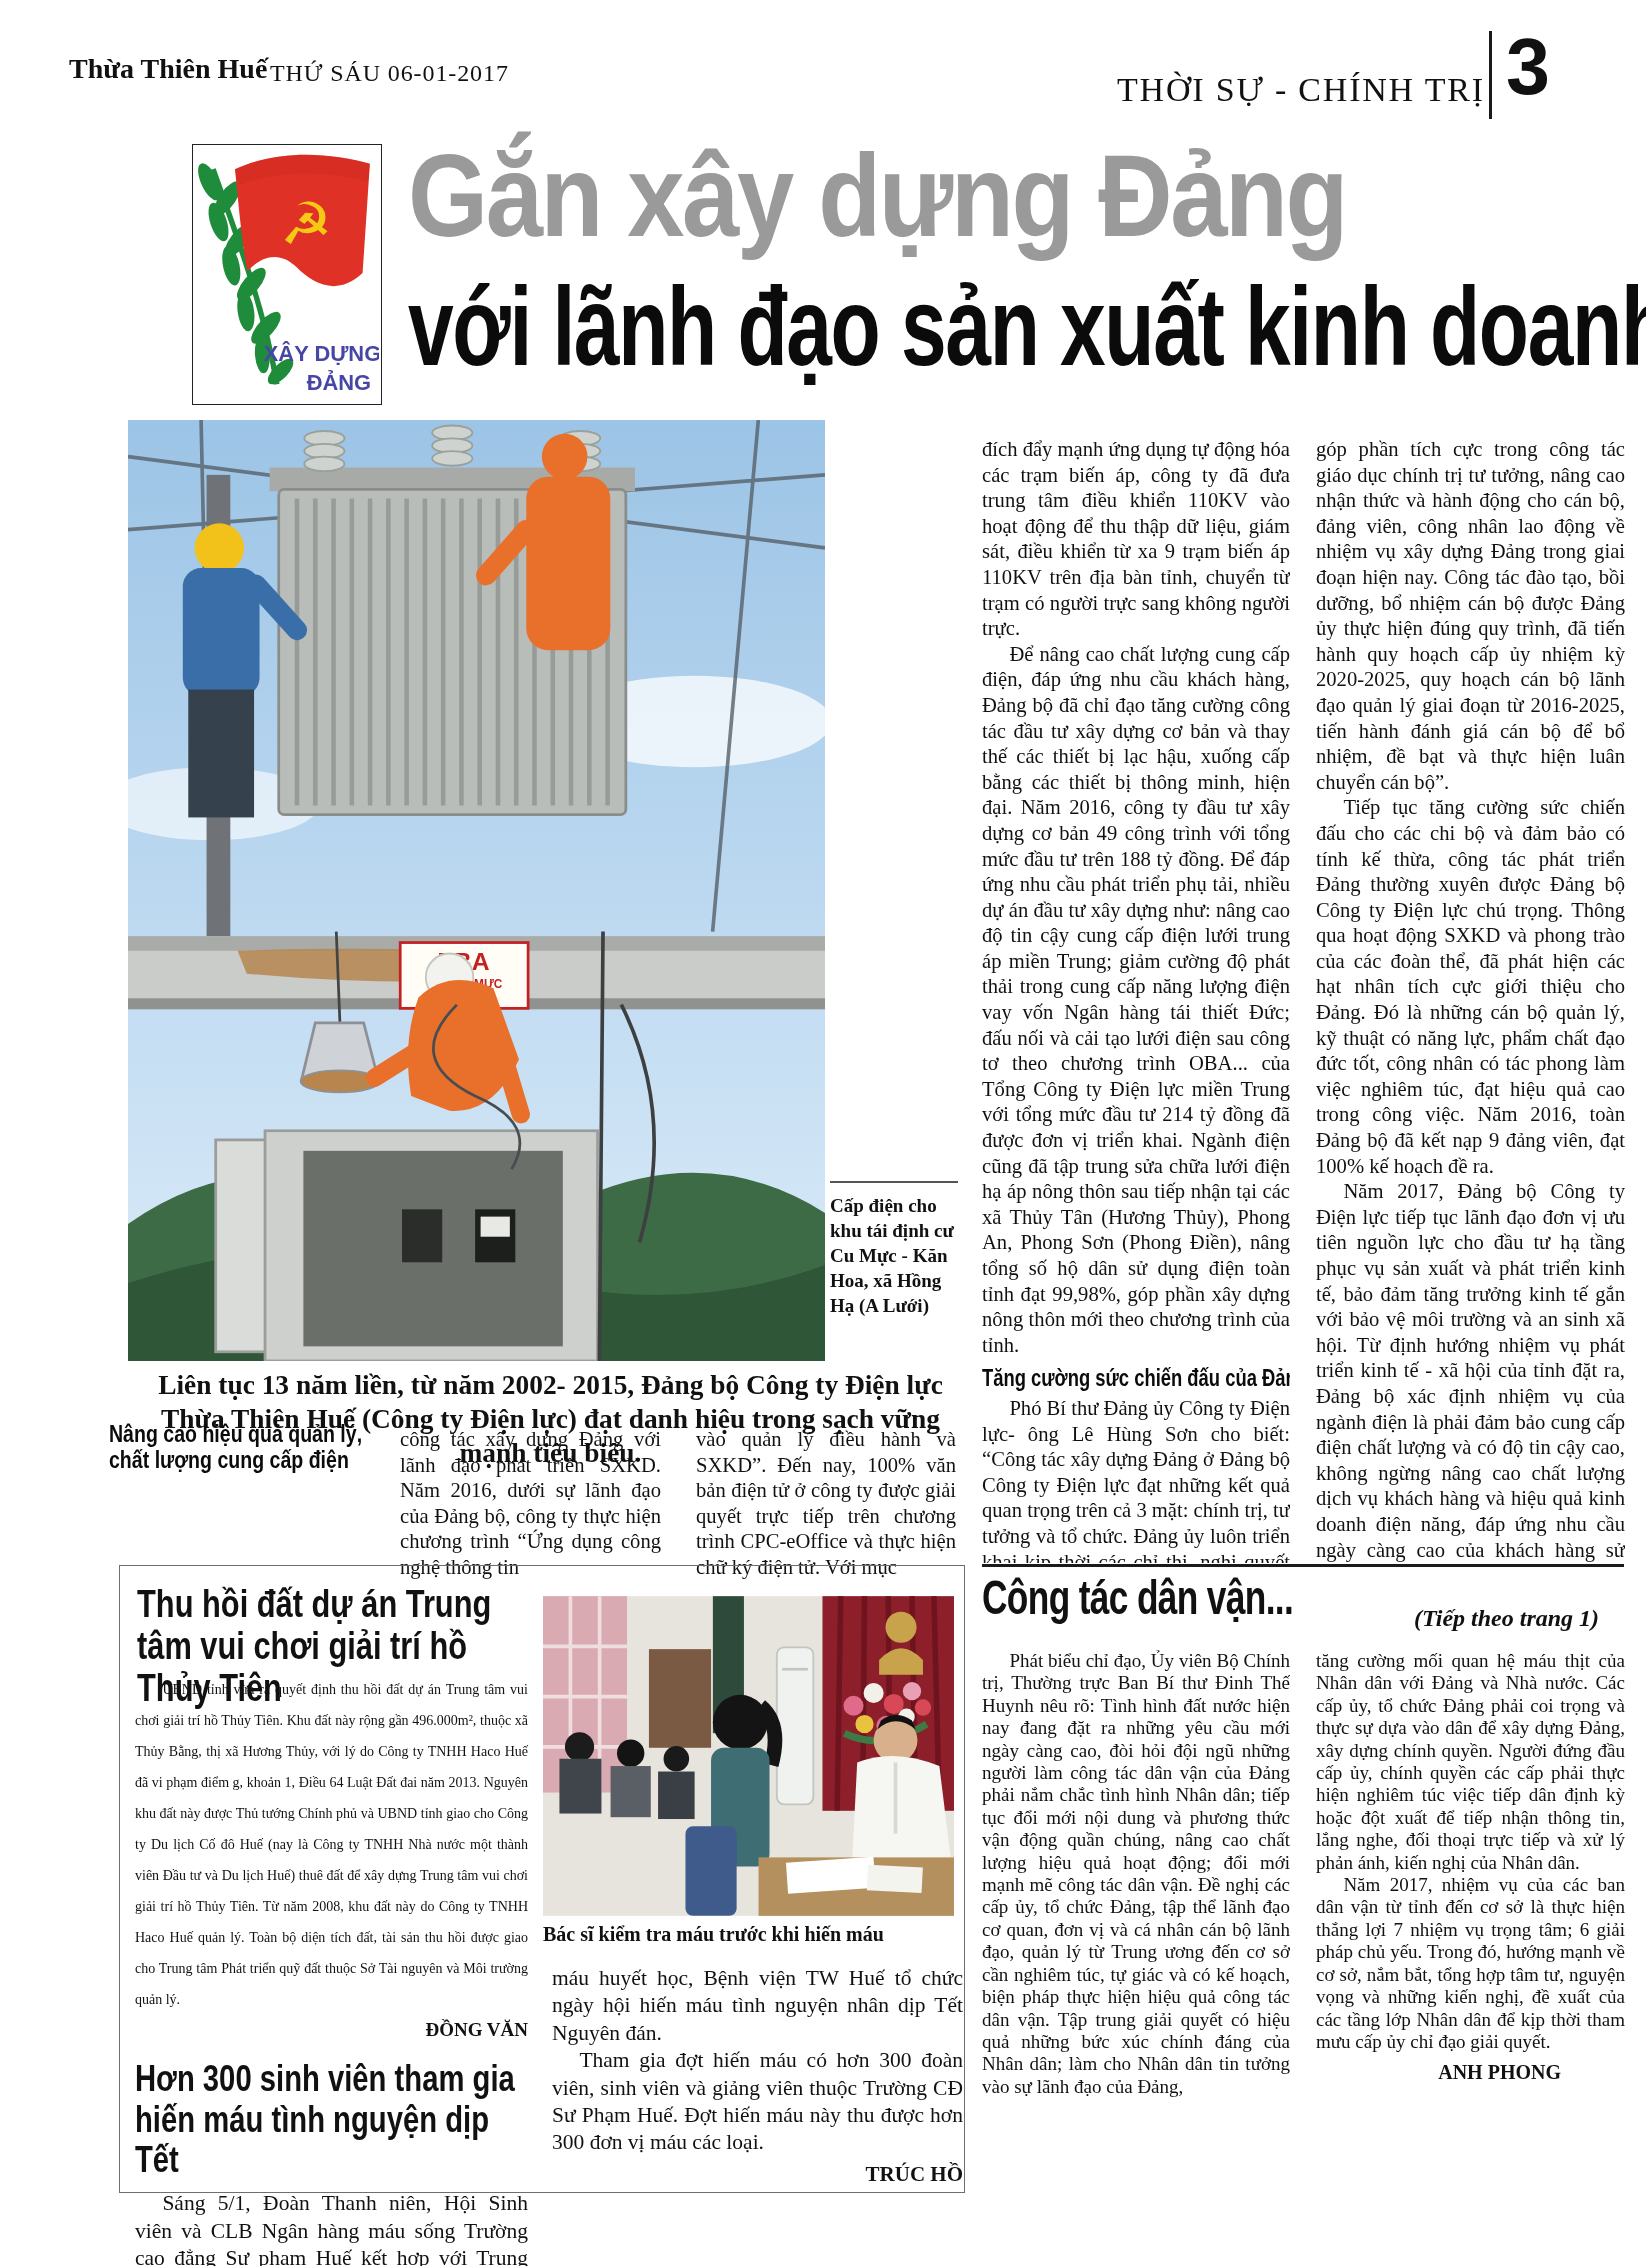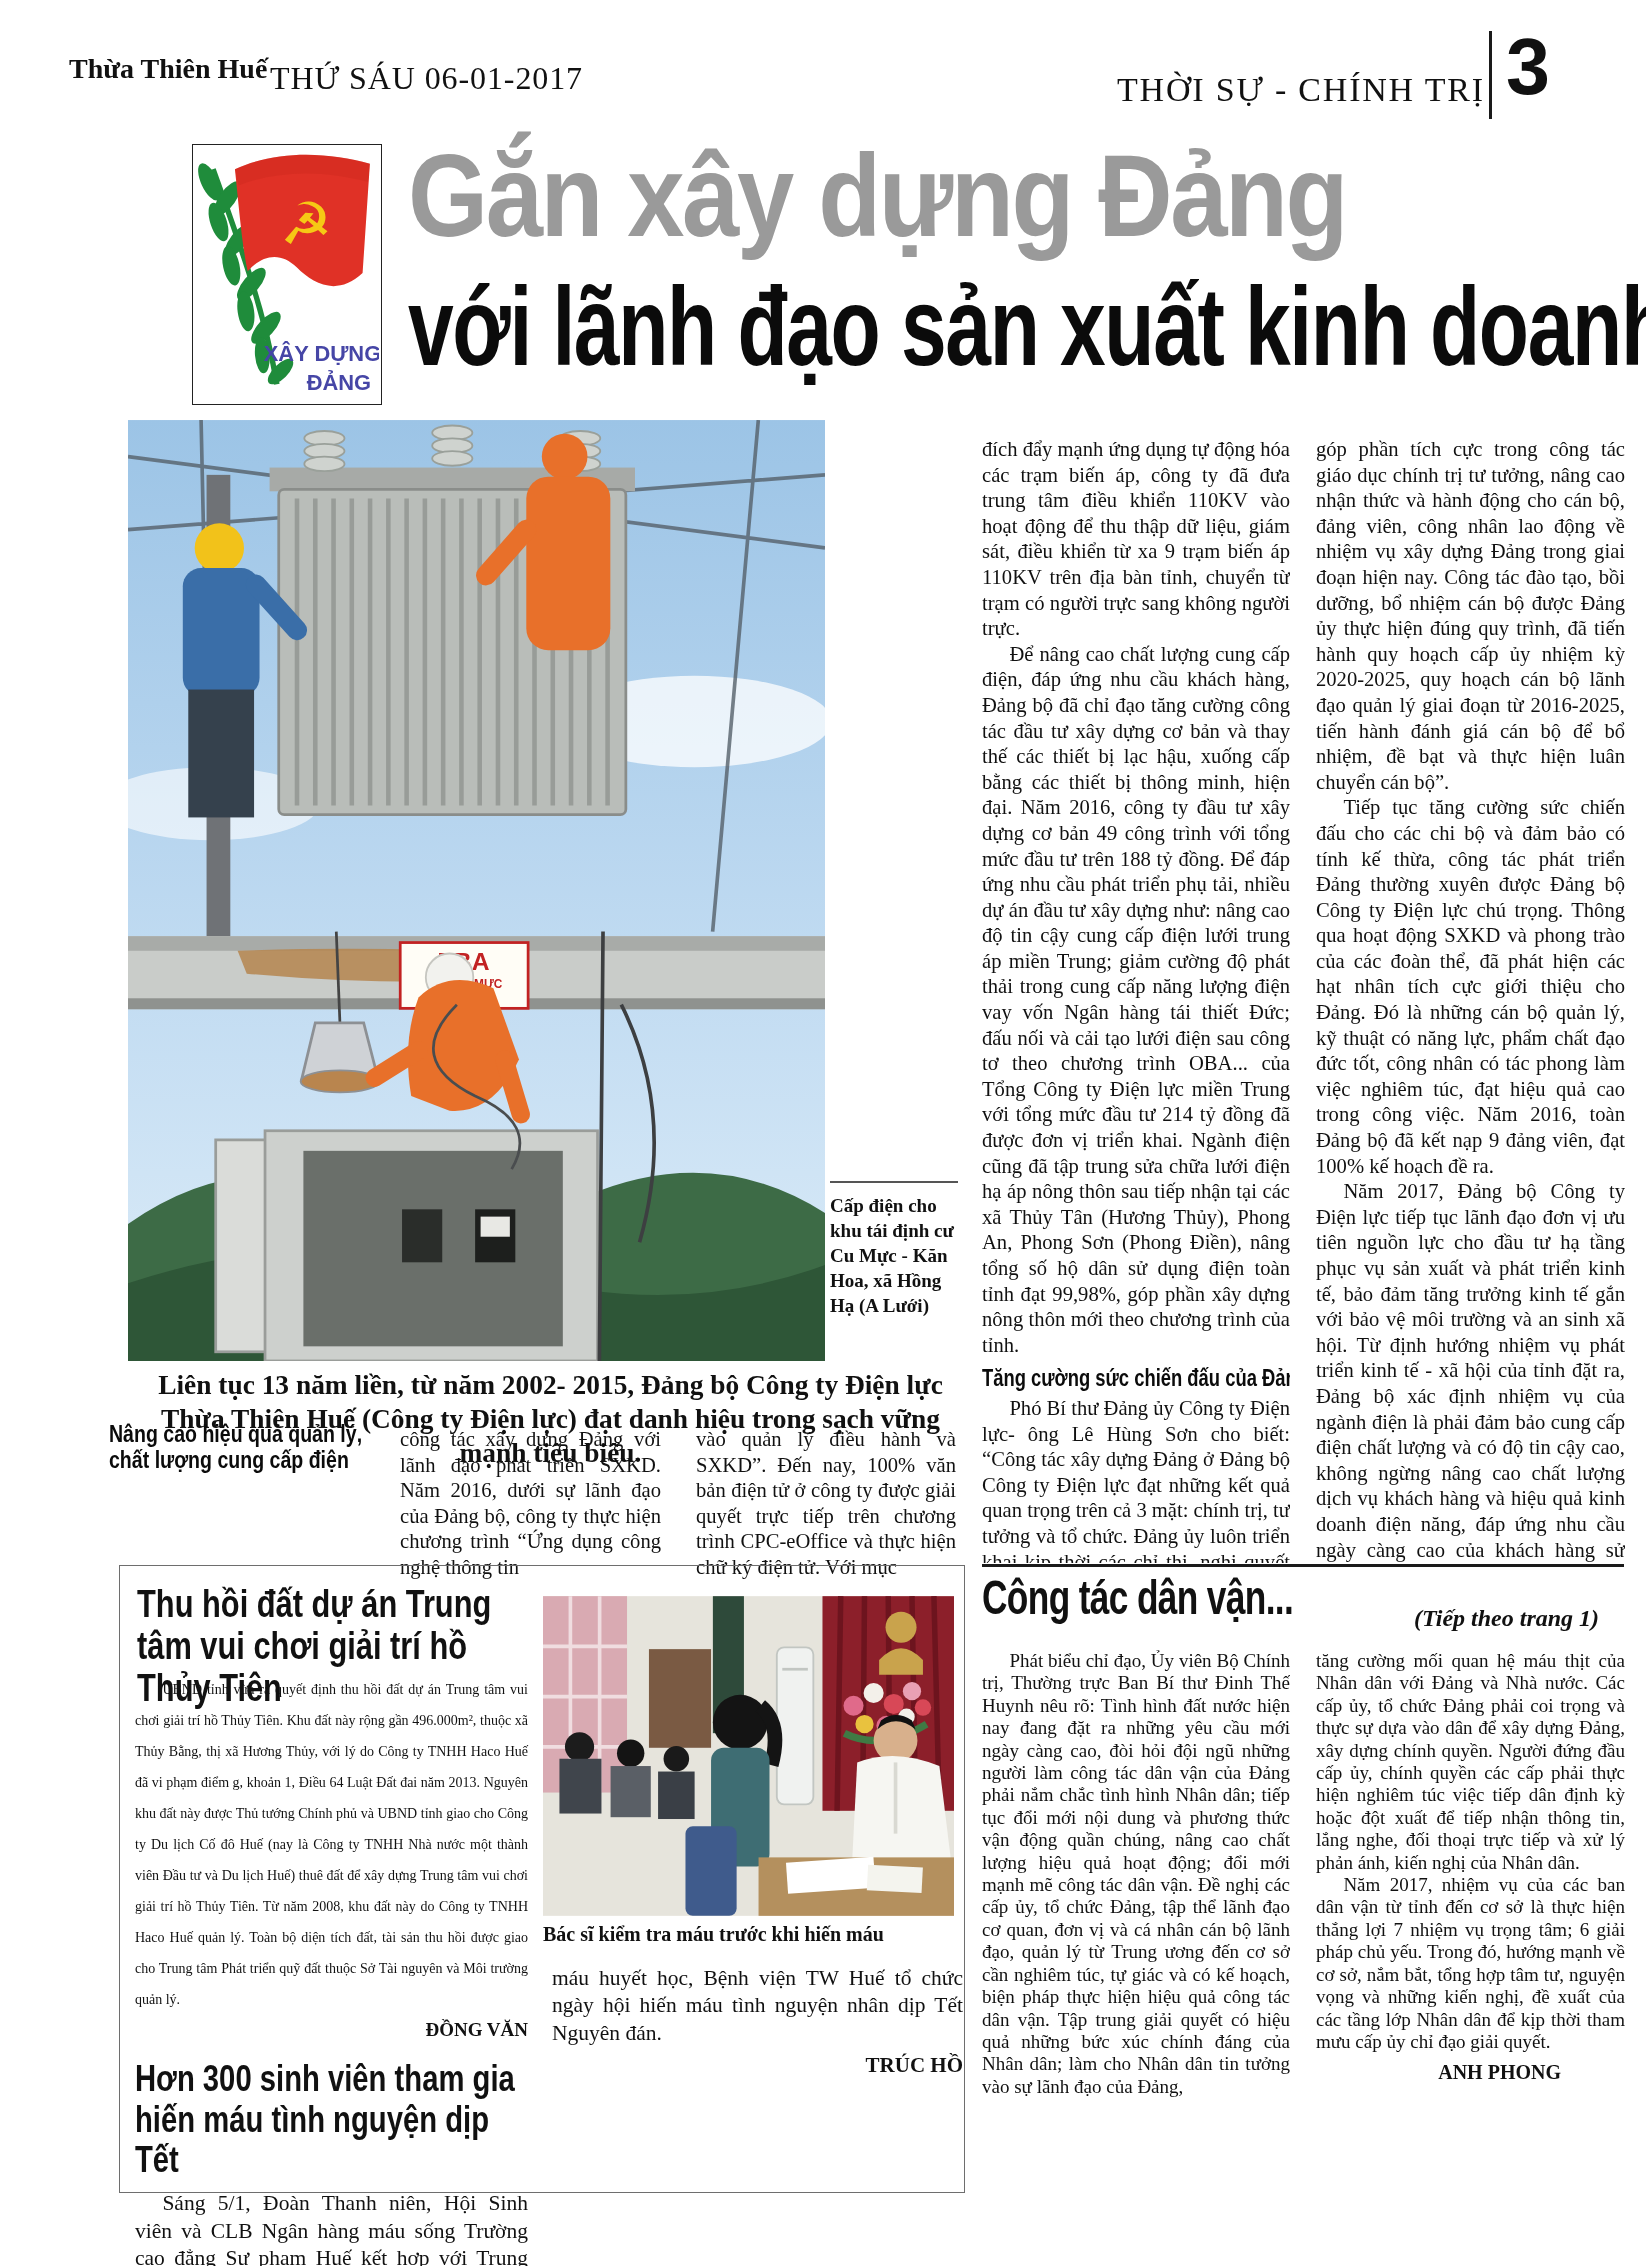"THỨ SÁU 06-01-2017" .date { font-size: 32px -> 24px }
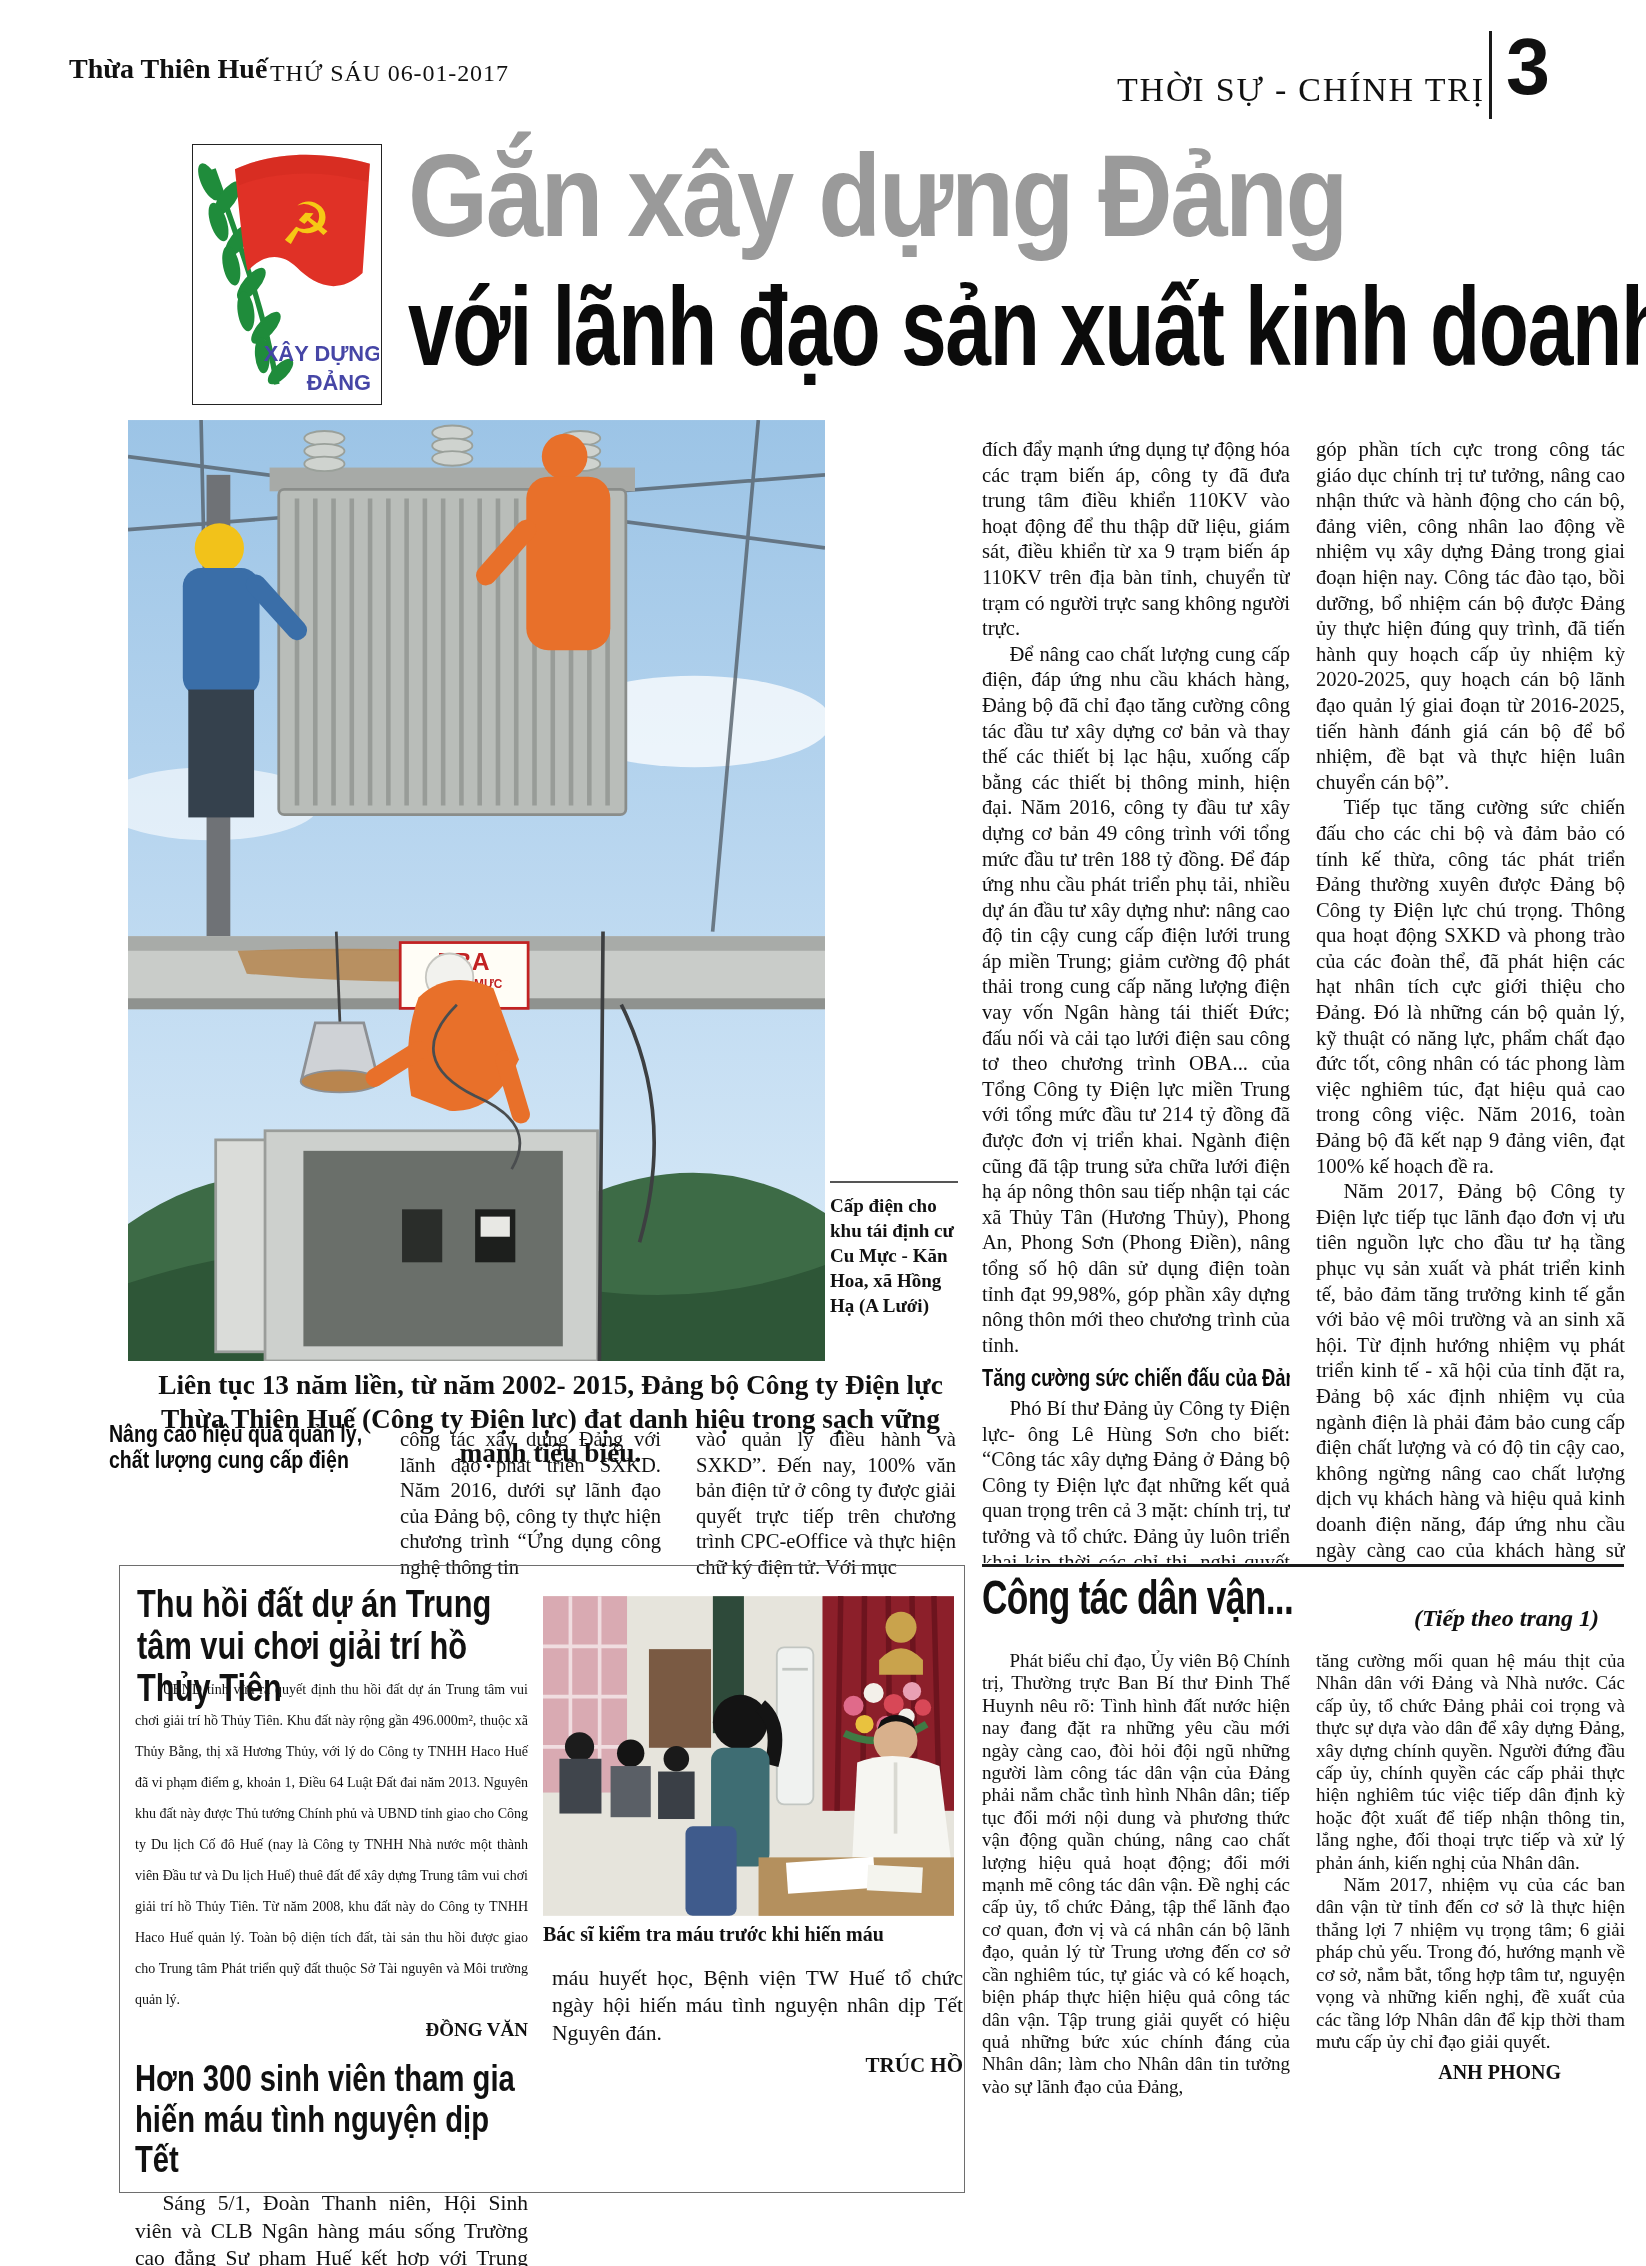"Tham gia đợt hiến máu" p.box2txt { html: none -> <p>Tham gia đợt hiến máu có hơn 300 đoàn viên, sinh viên và giảng viên thuộc Trường CĐ Sư Phạm Huế. Đợt hiến máu này thu được hơn 300 đơn vị máu các loại.</p> }
